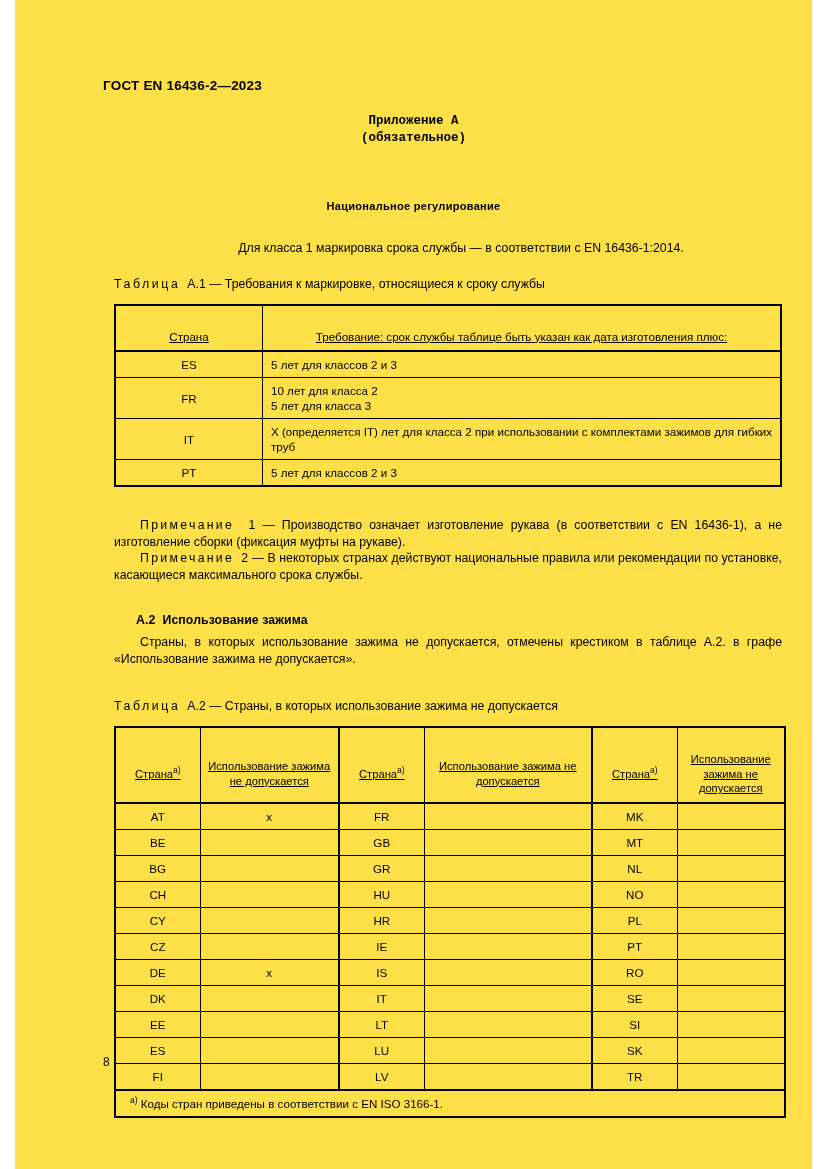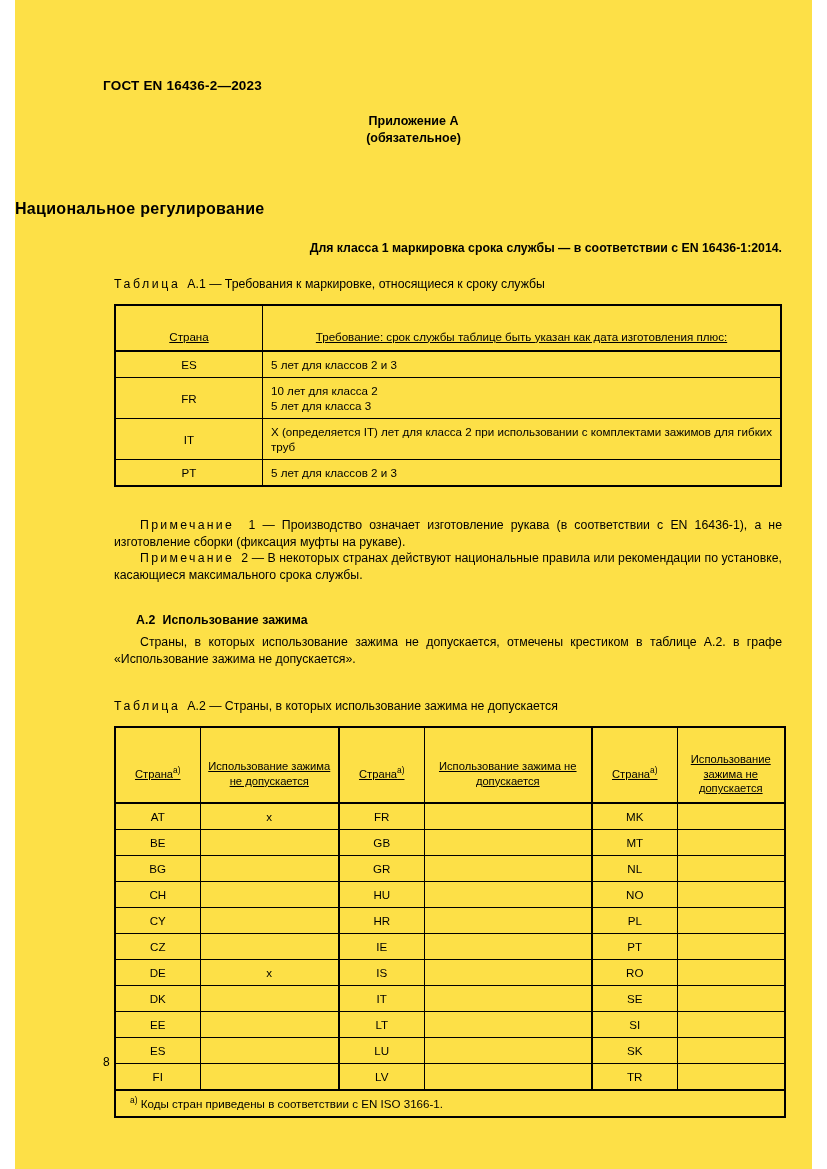"Приложение А" .annex-block { font-family: none -> Liberation Mono, monospace }
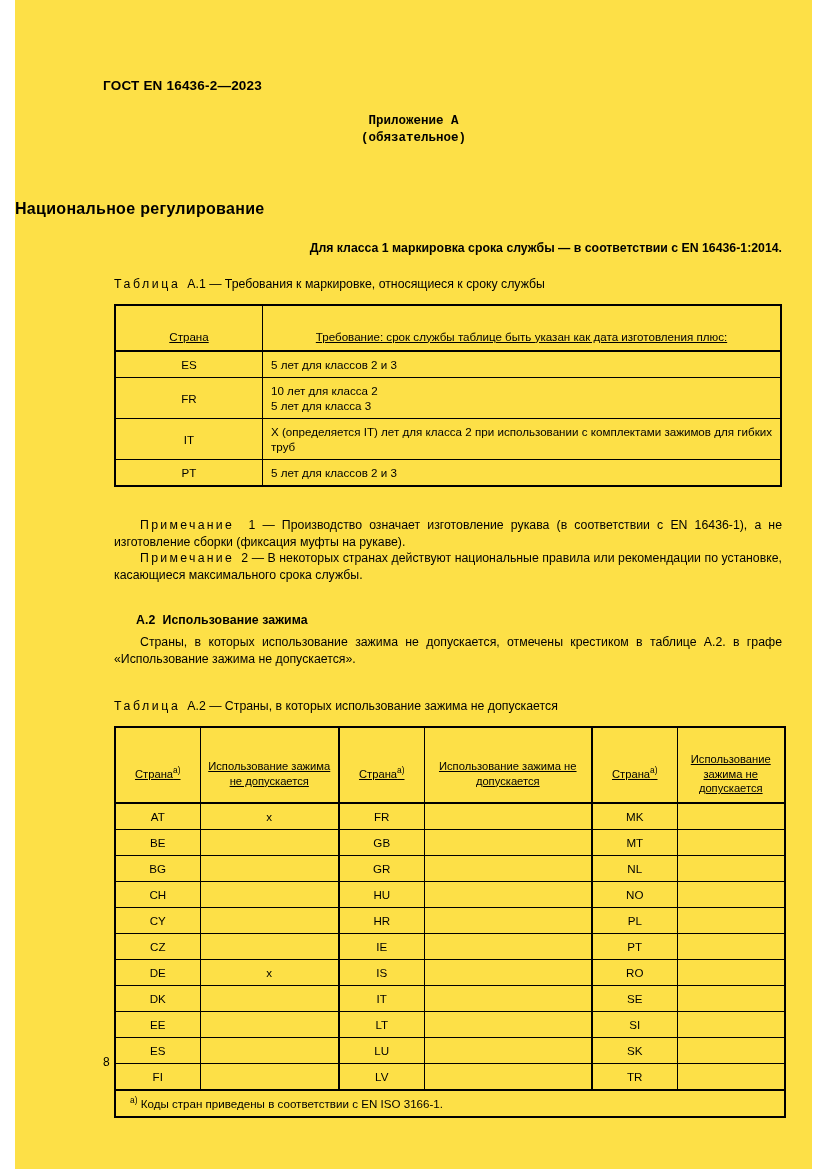"Национальное регулирование" .section-title { font-size: 16px -> 11px; text-align: none -> center }
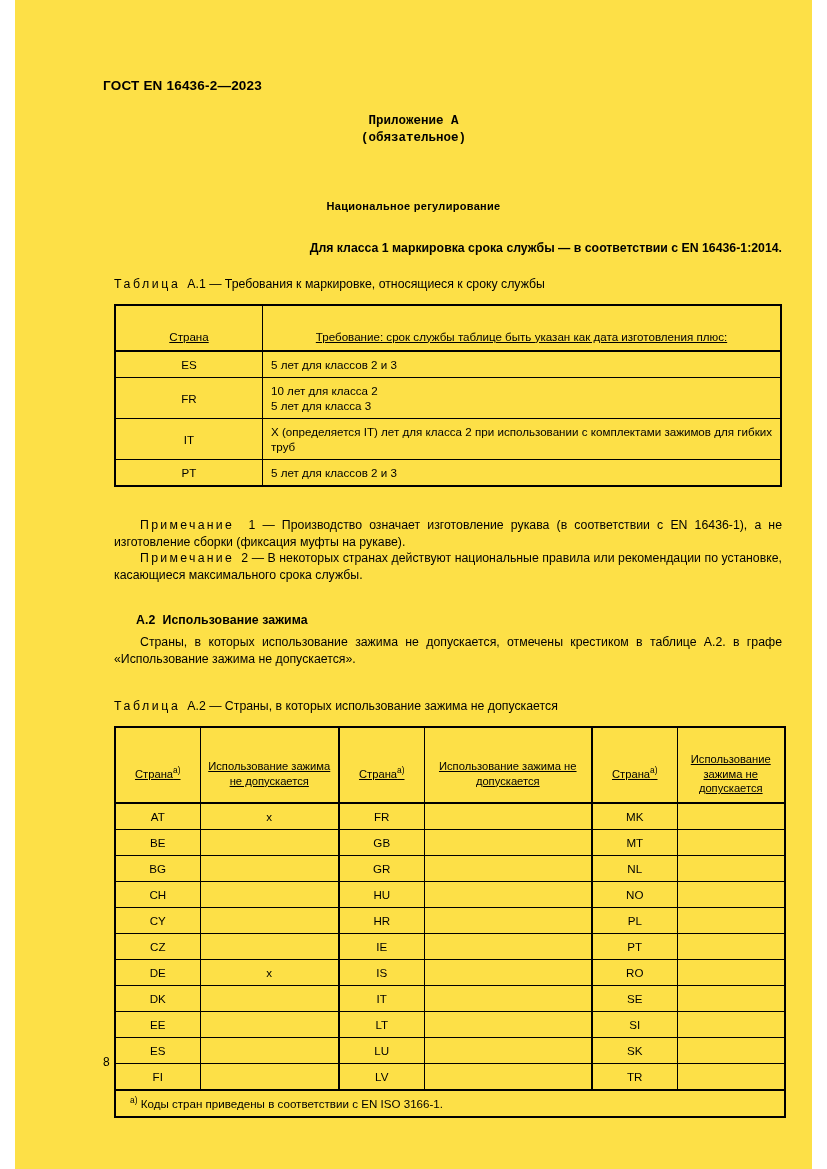"Для класса 1 маркировка срока" p.body.nojust { font-weight: bold -> none; text-align: right -> center }
